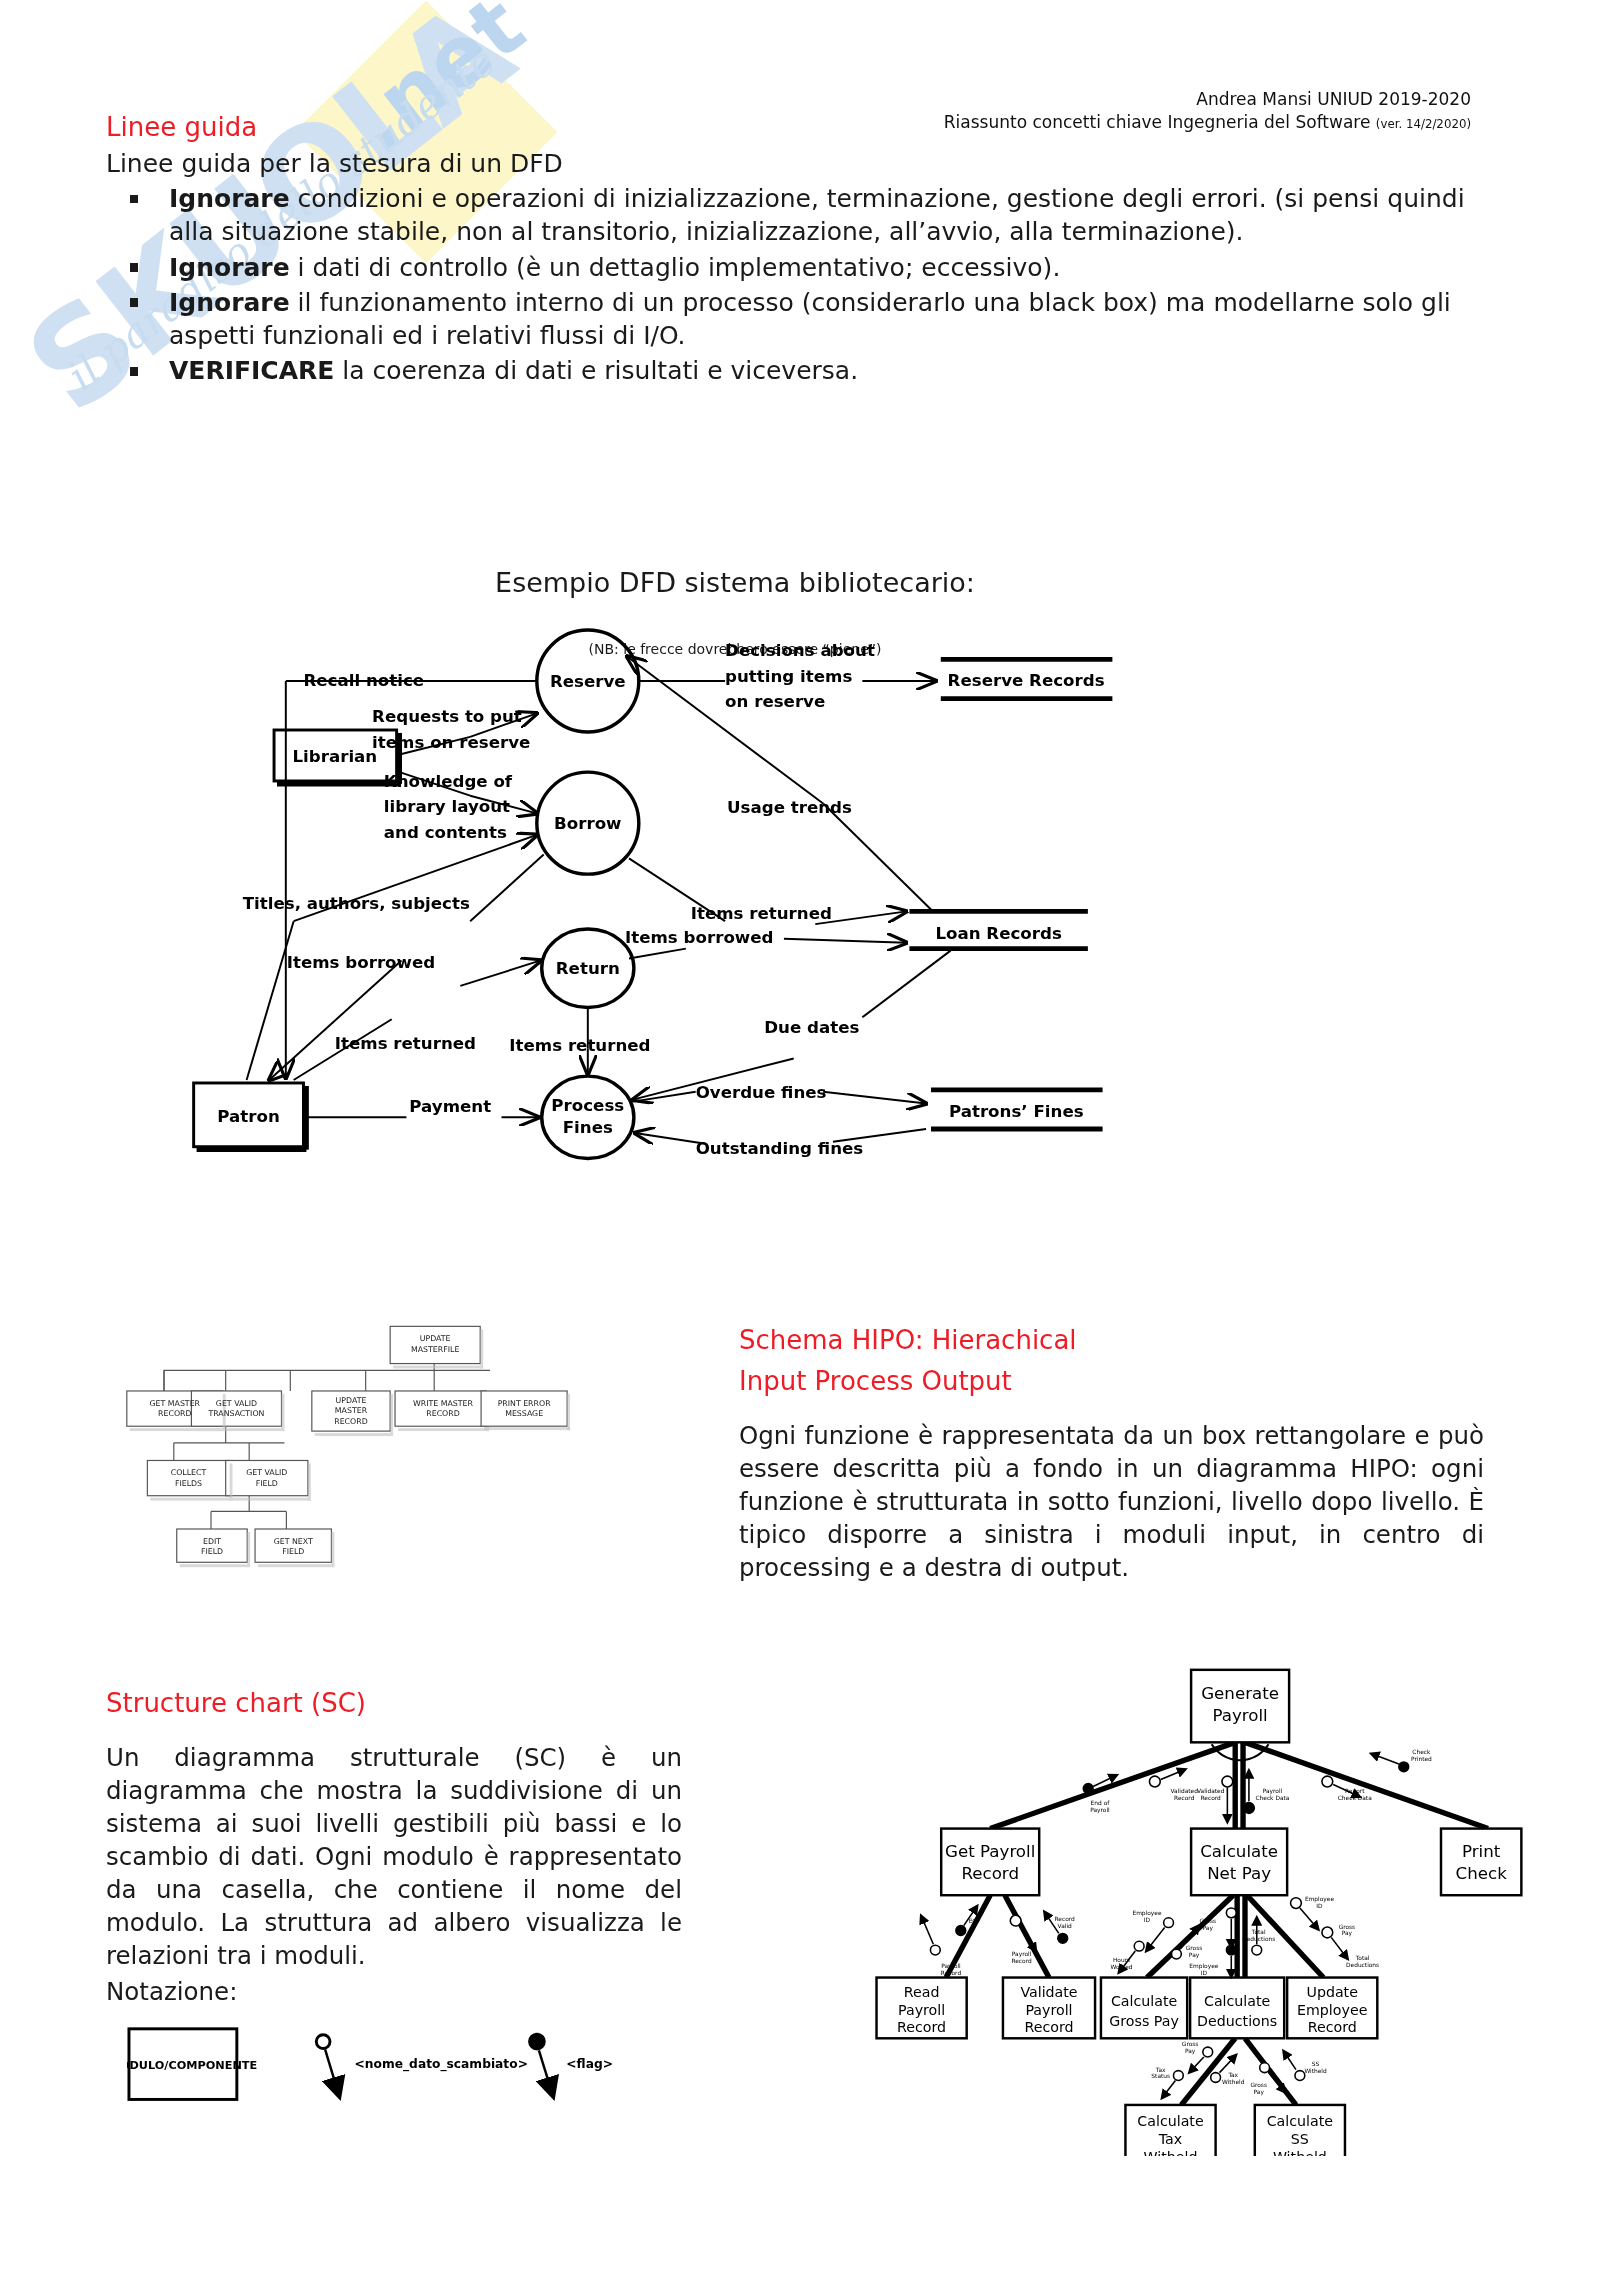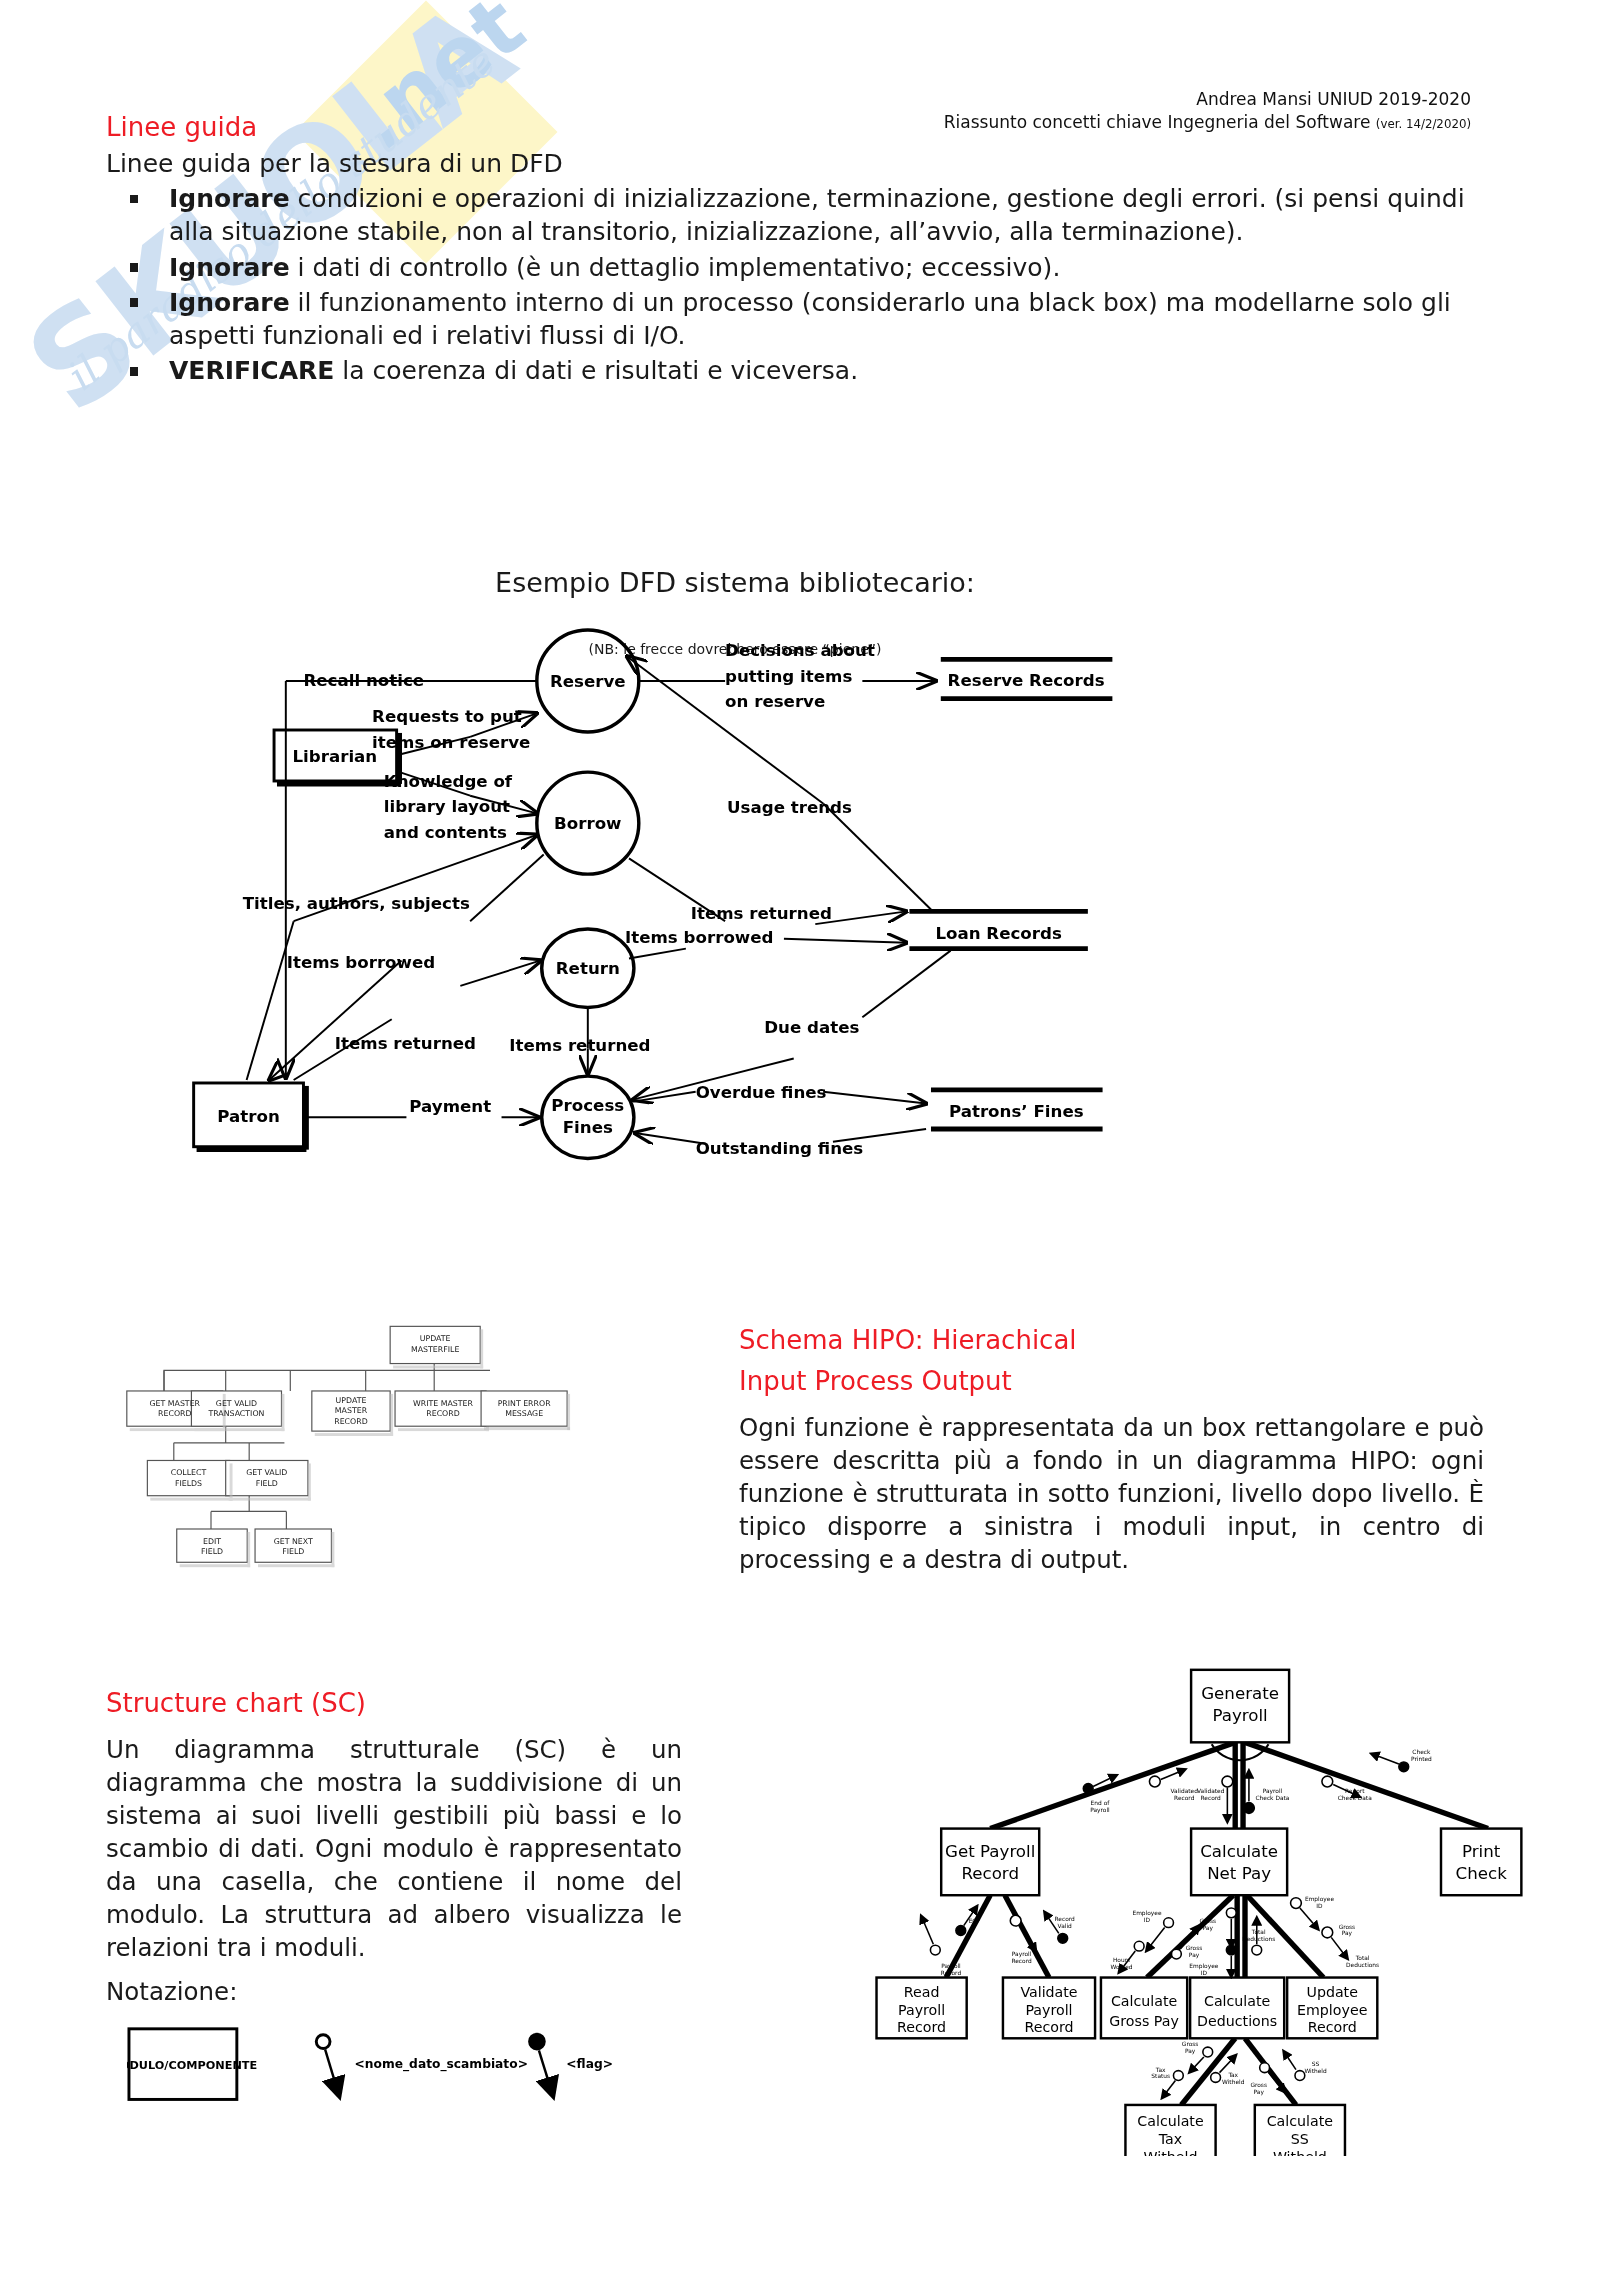"Ogni funzione è rappresentata da" .justify { margin-top: none -> 8px }
